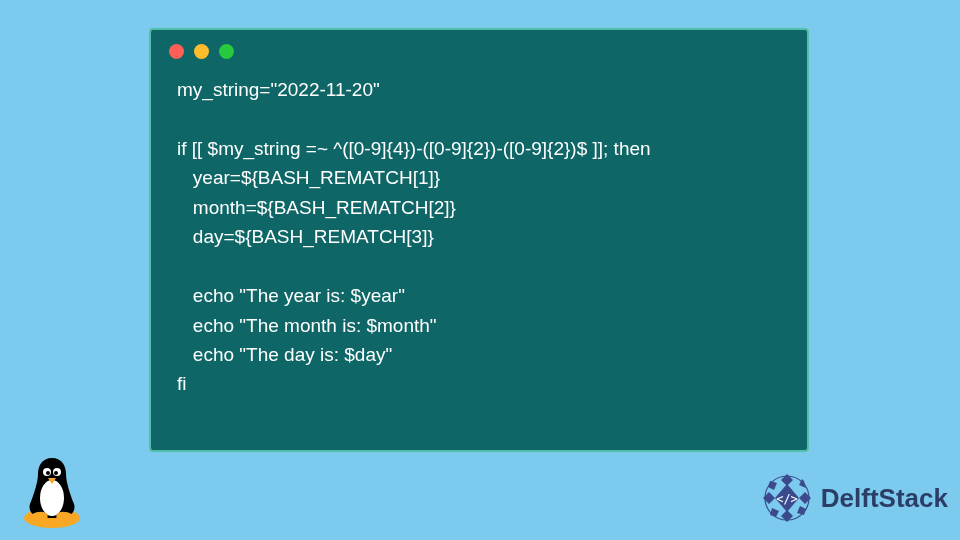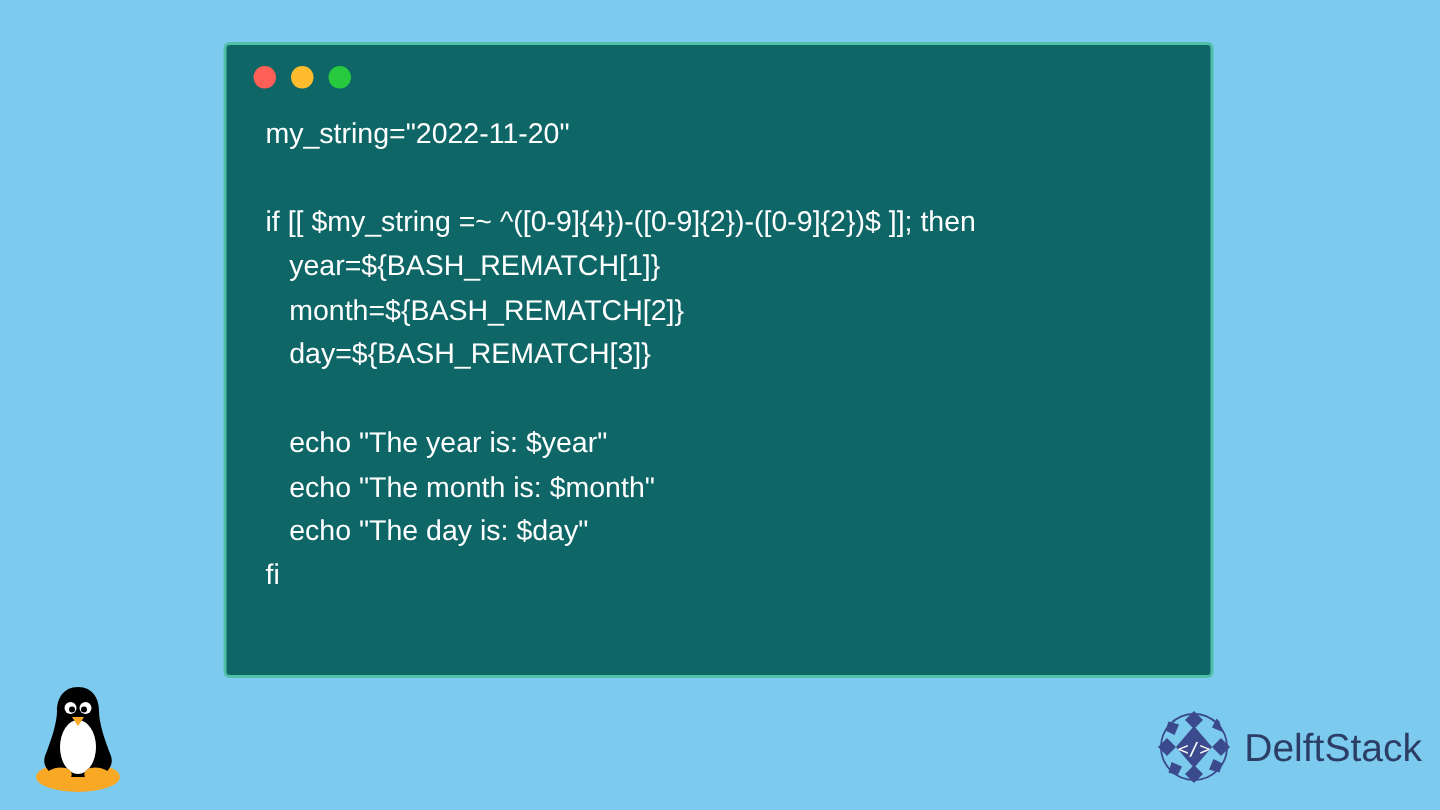"DelftStack" .ds-text { font-weight: 400 -> 700 }
